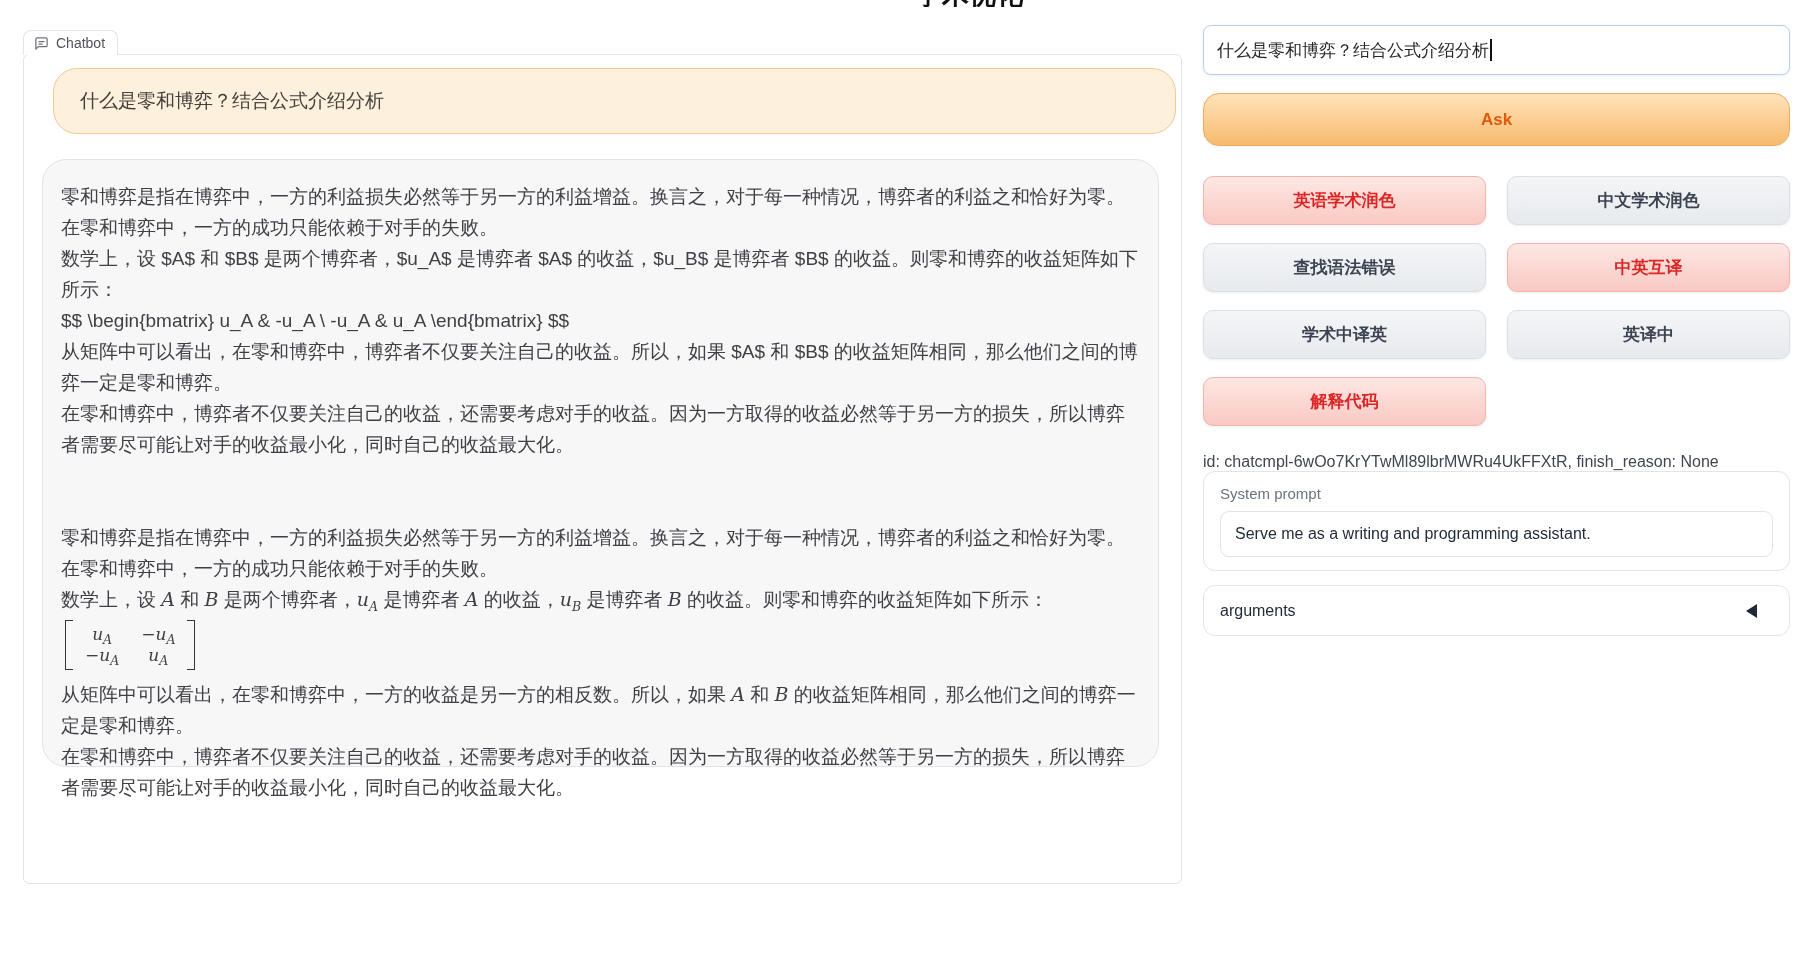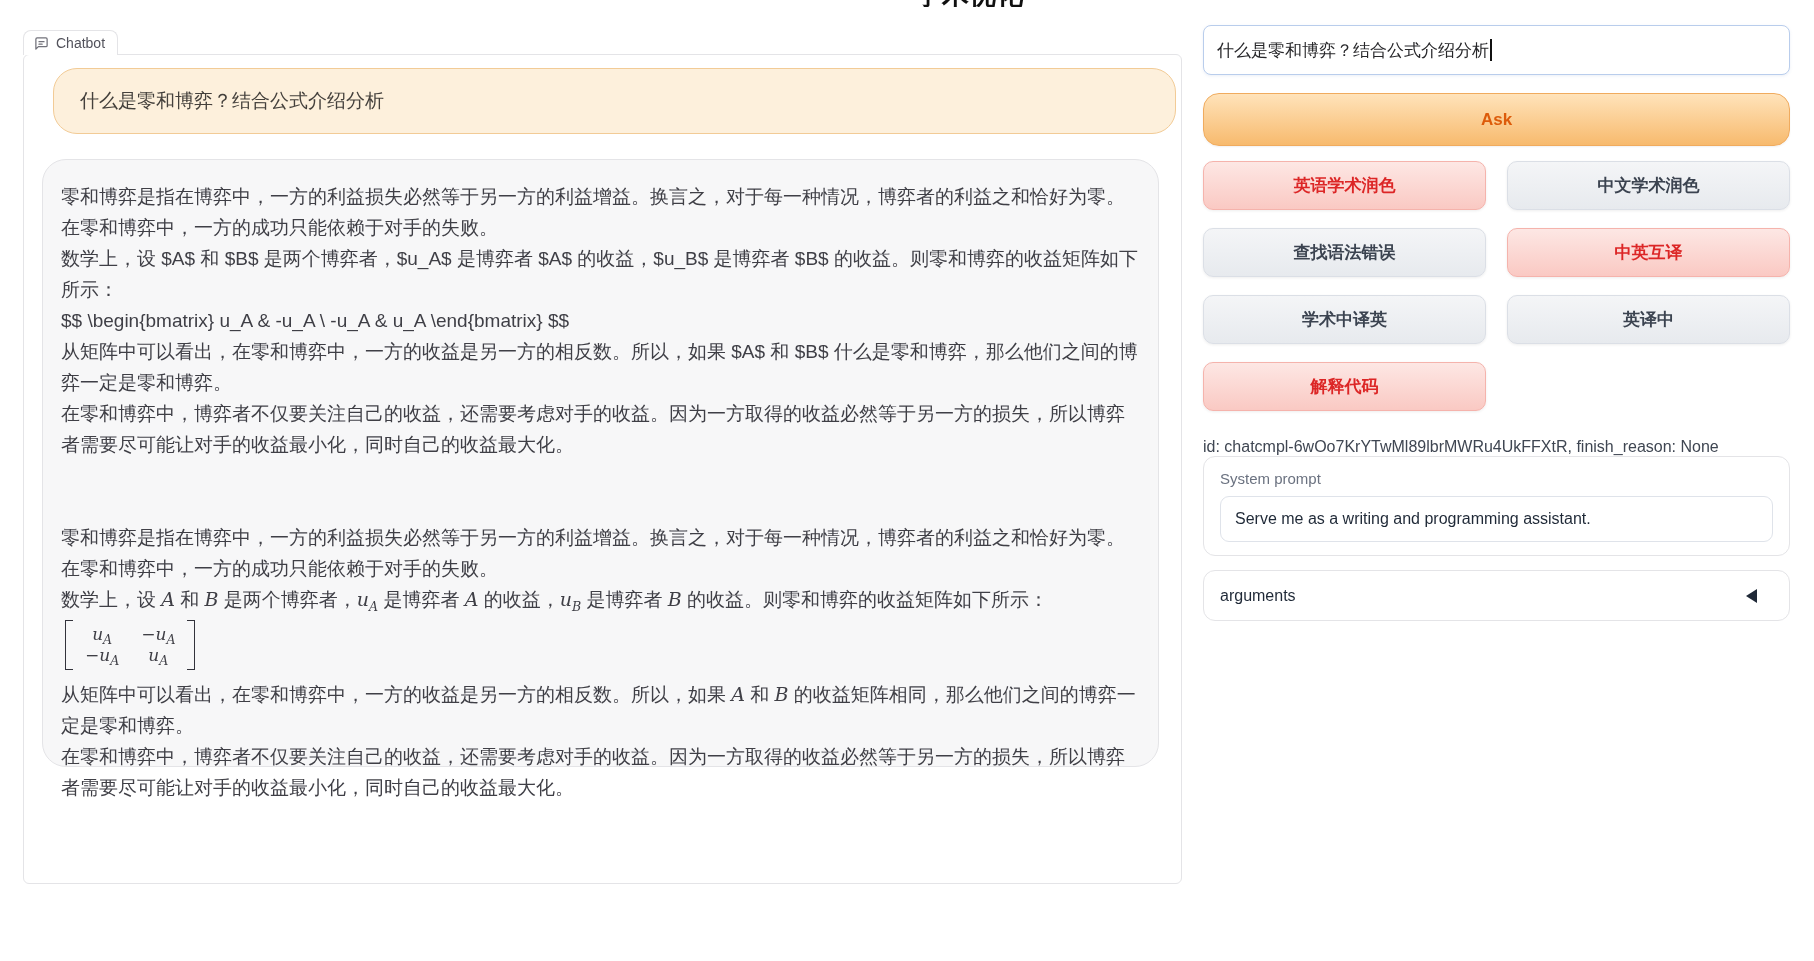"英语学术润色" .grid { margin-top: 15px -> 30px }
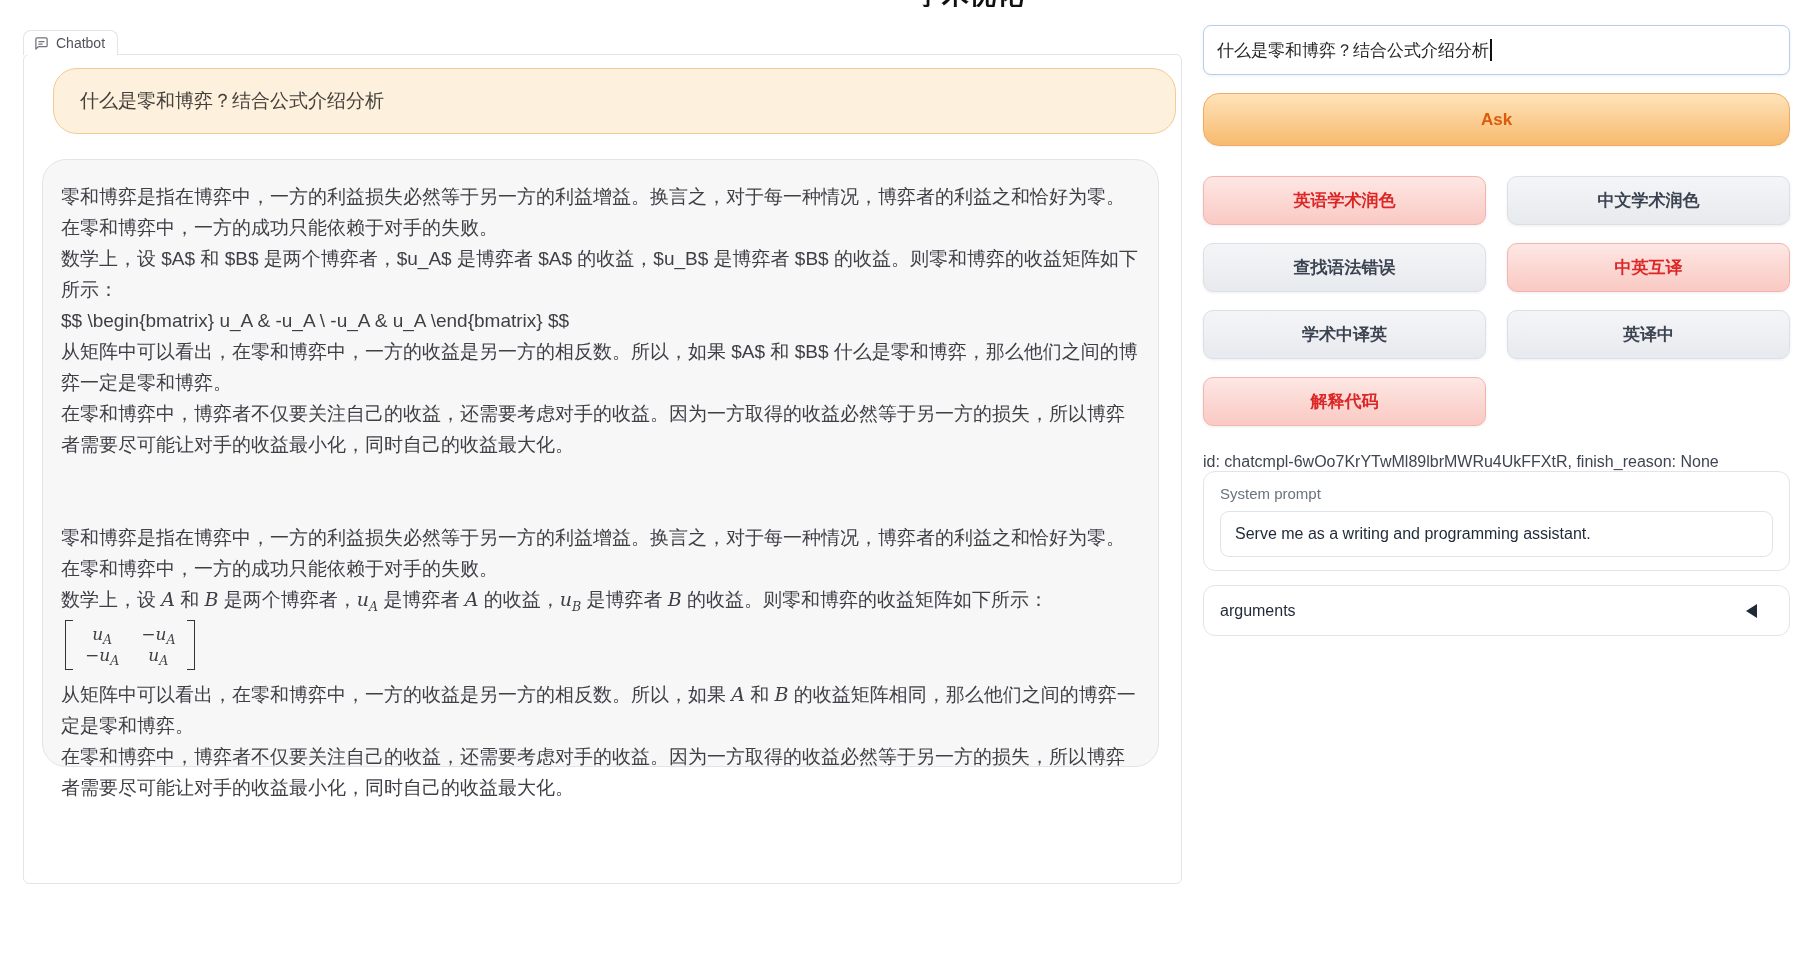"从矩阵中可以看出，在零和博弈中，一方的收益是另一方的相反数。所以，如果 $A$" div.para { text: 一方的收益是另一方的相反数。所以，如果 $A$ 和 $B$ 什么是零和博弈 -> 博弈者不仅要关注自己的收益。所以，如果 $A$ 和 $B$ 的收益矩阵相同 }
